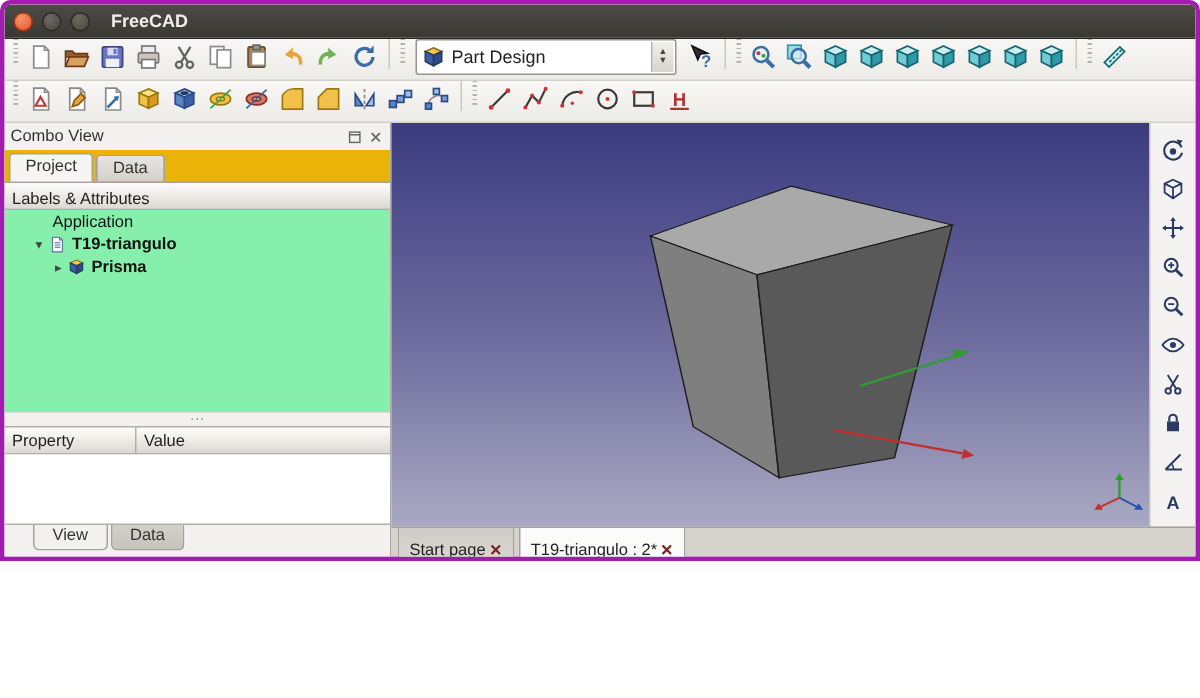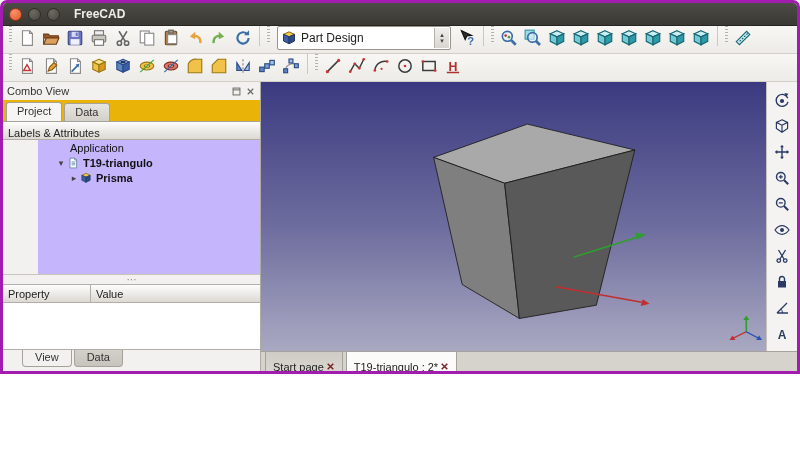"Application" .tree { background: #c4b5fd -> #86efac; margin-left: 35px -> none }
